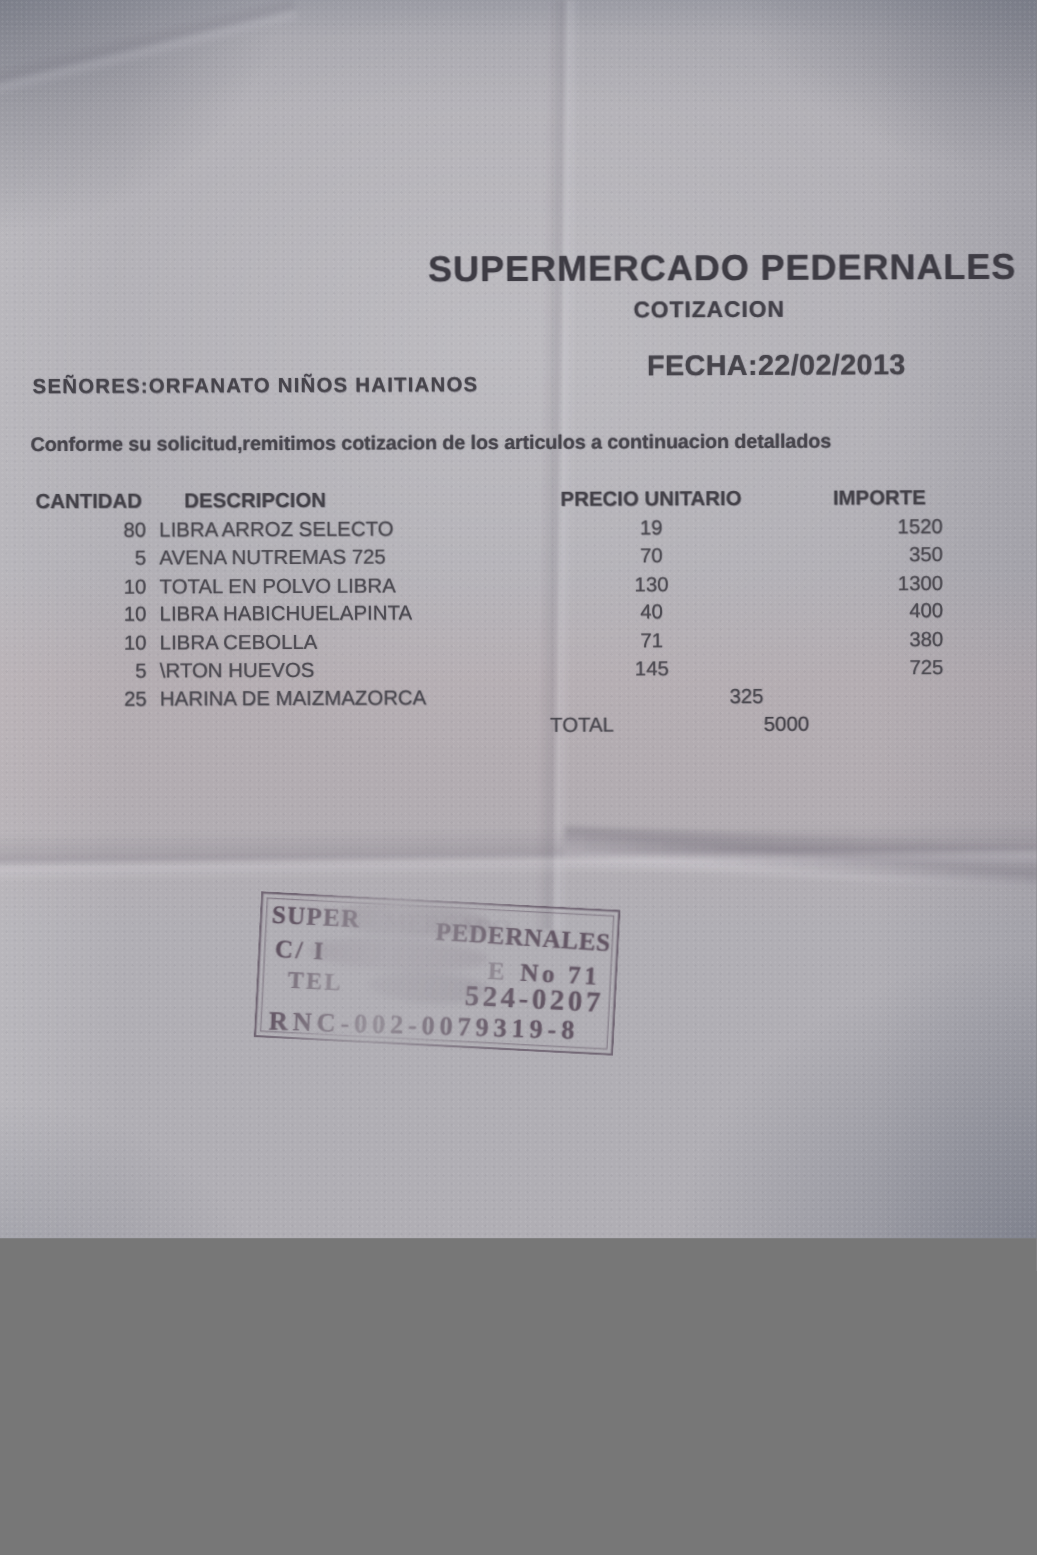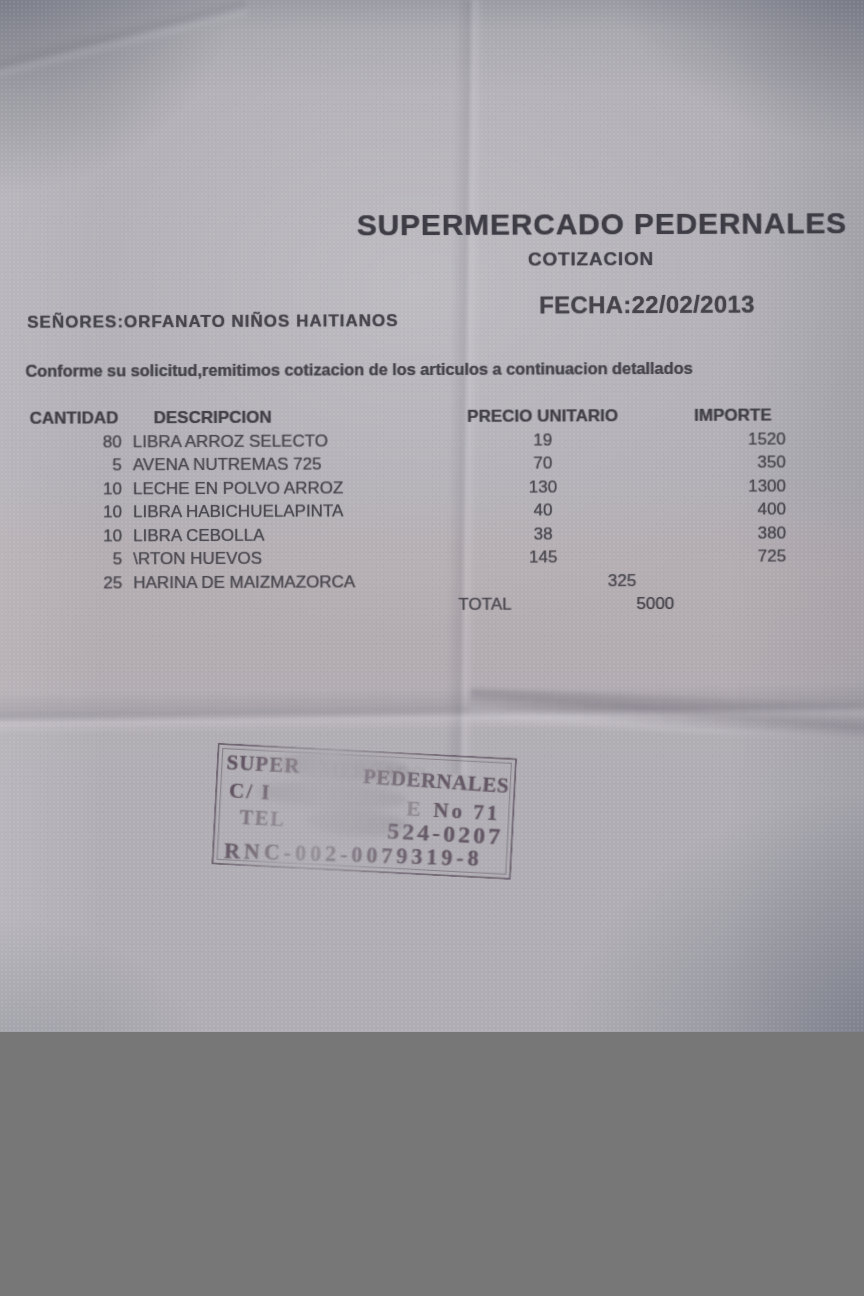"LECHE EN POLVO ARROZ" div.c-desc { text: LECHE EN POLVO ARROZ -> TOTAL EN POLVO LIBRA }
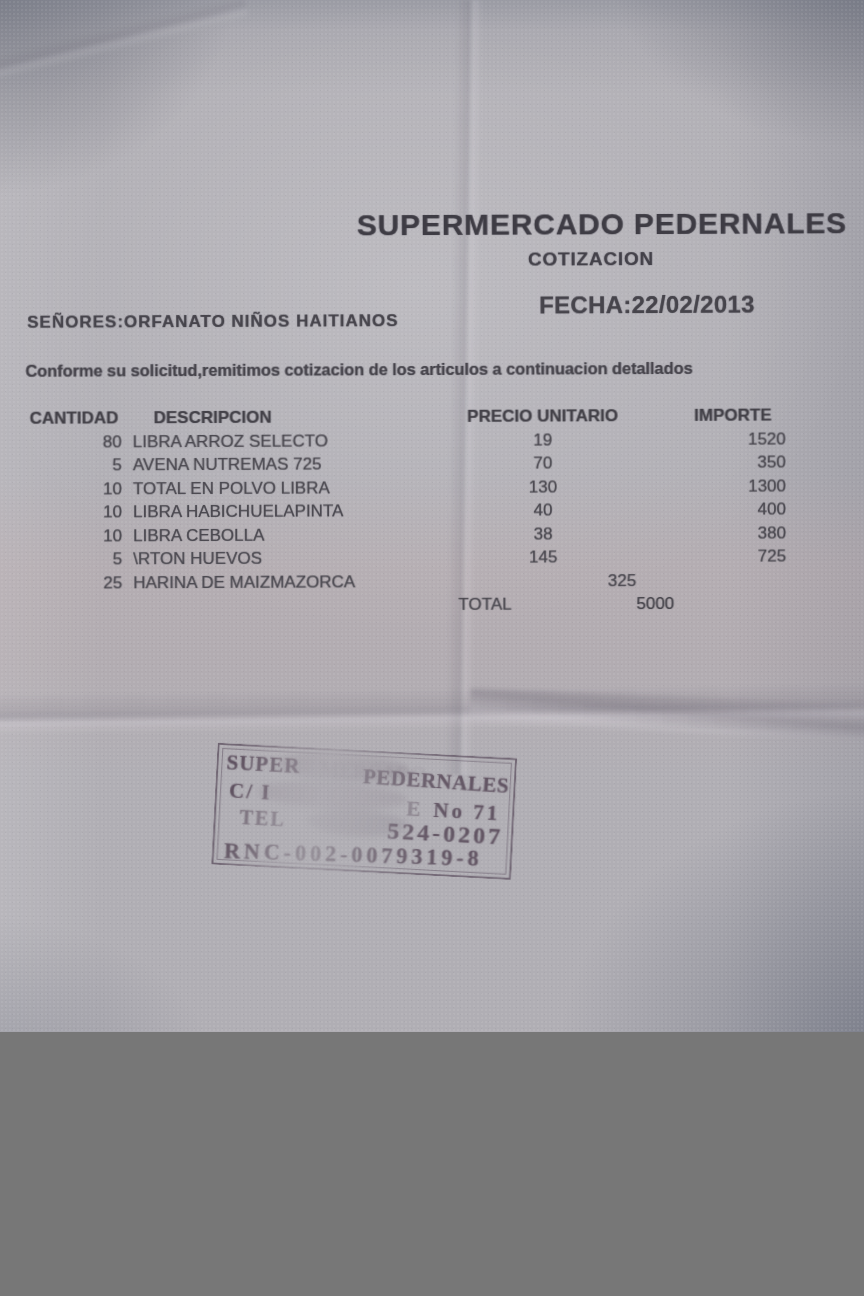"38" div.c-price { text: 38 -> 71 }
